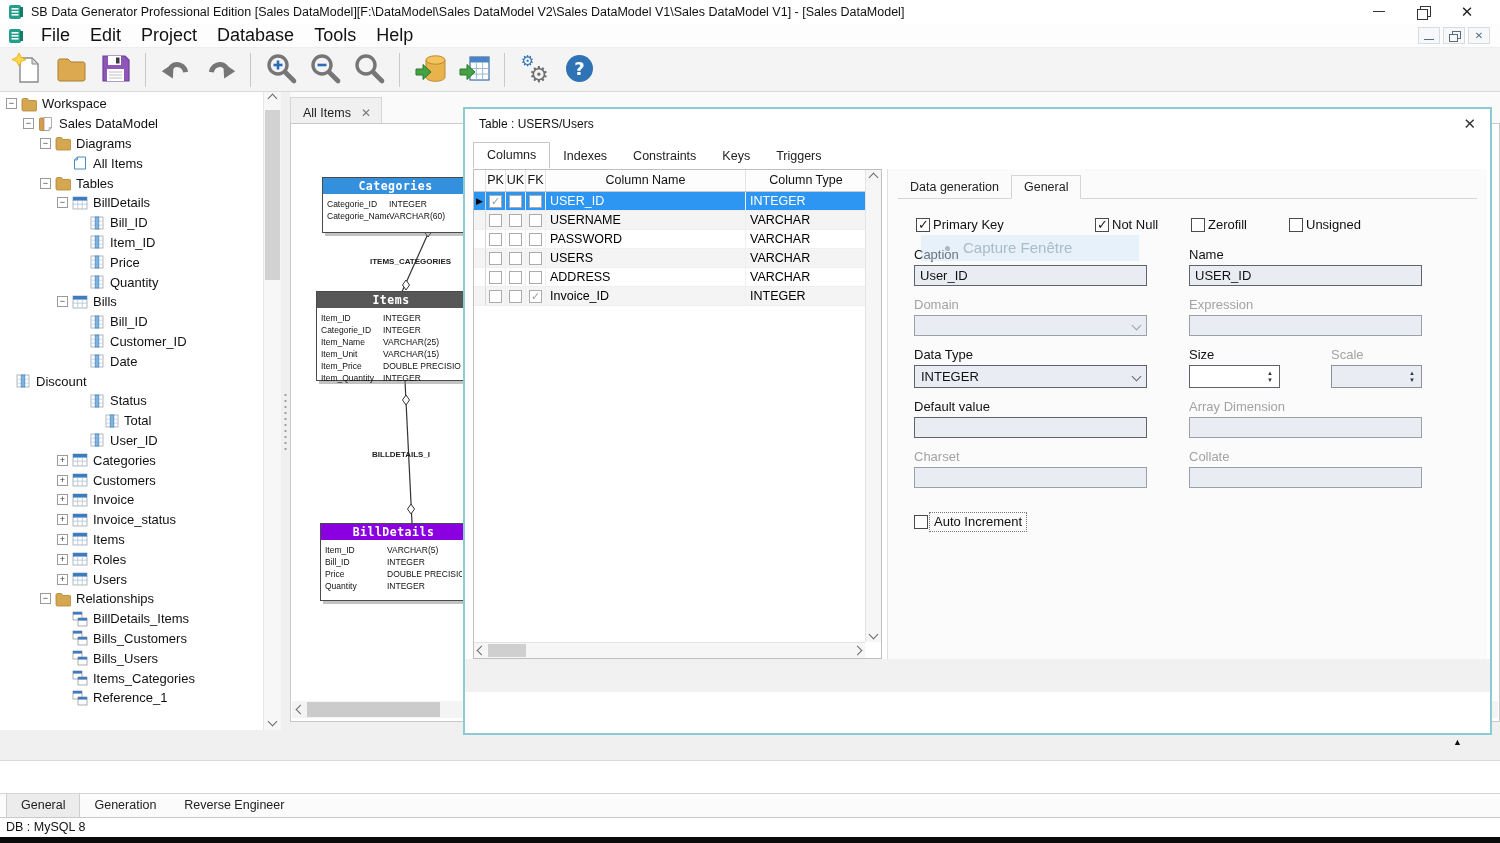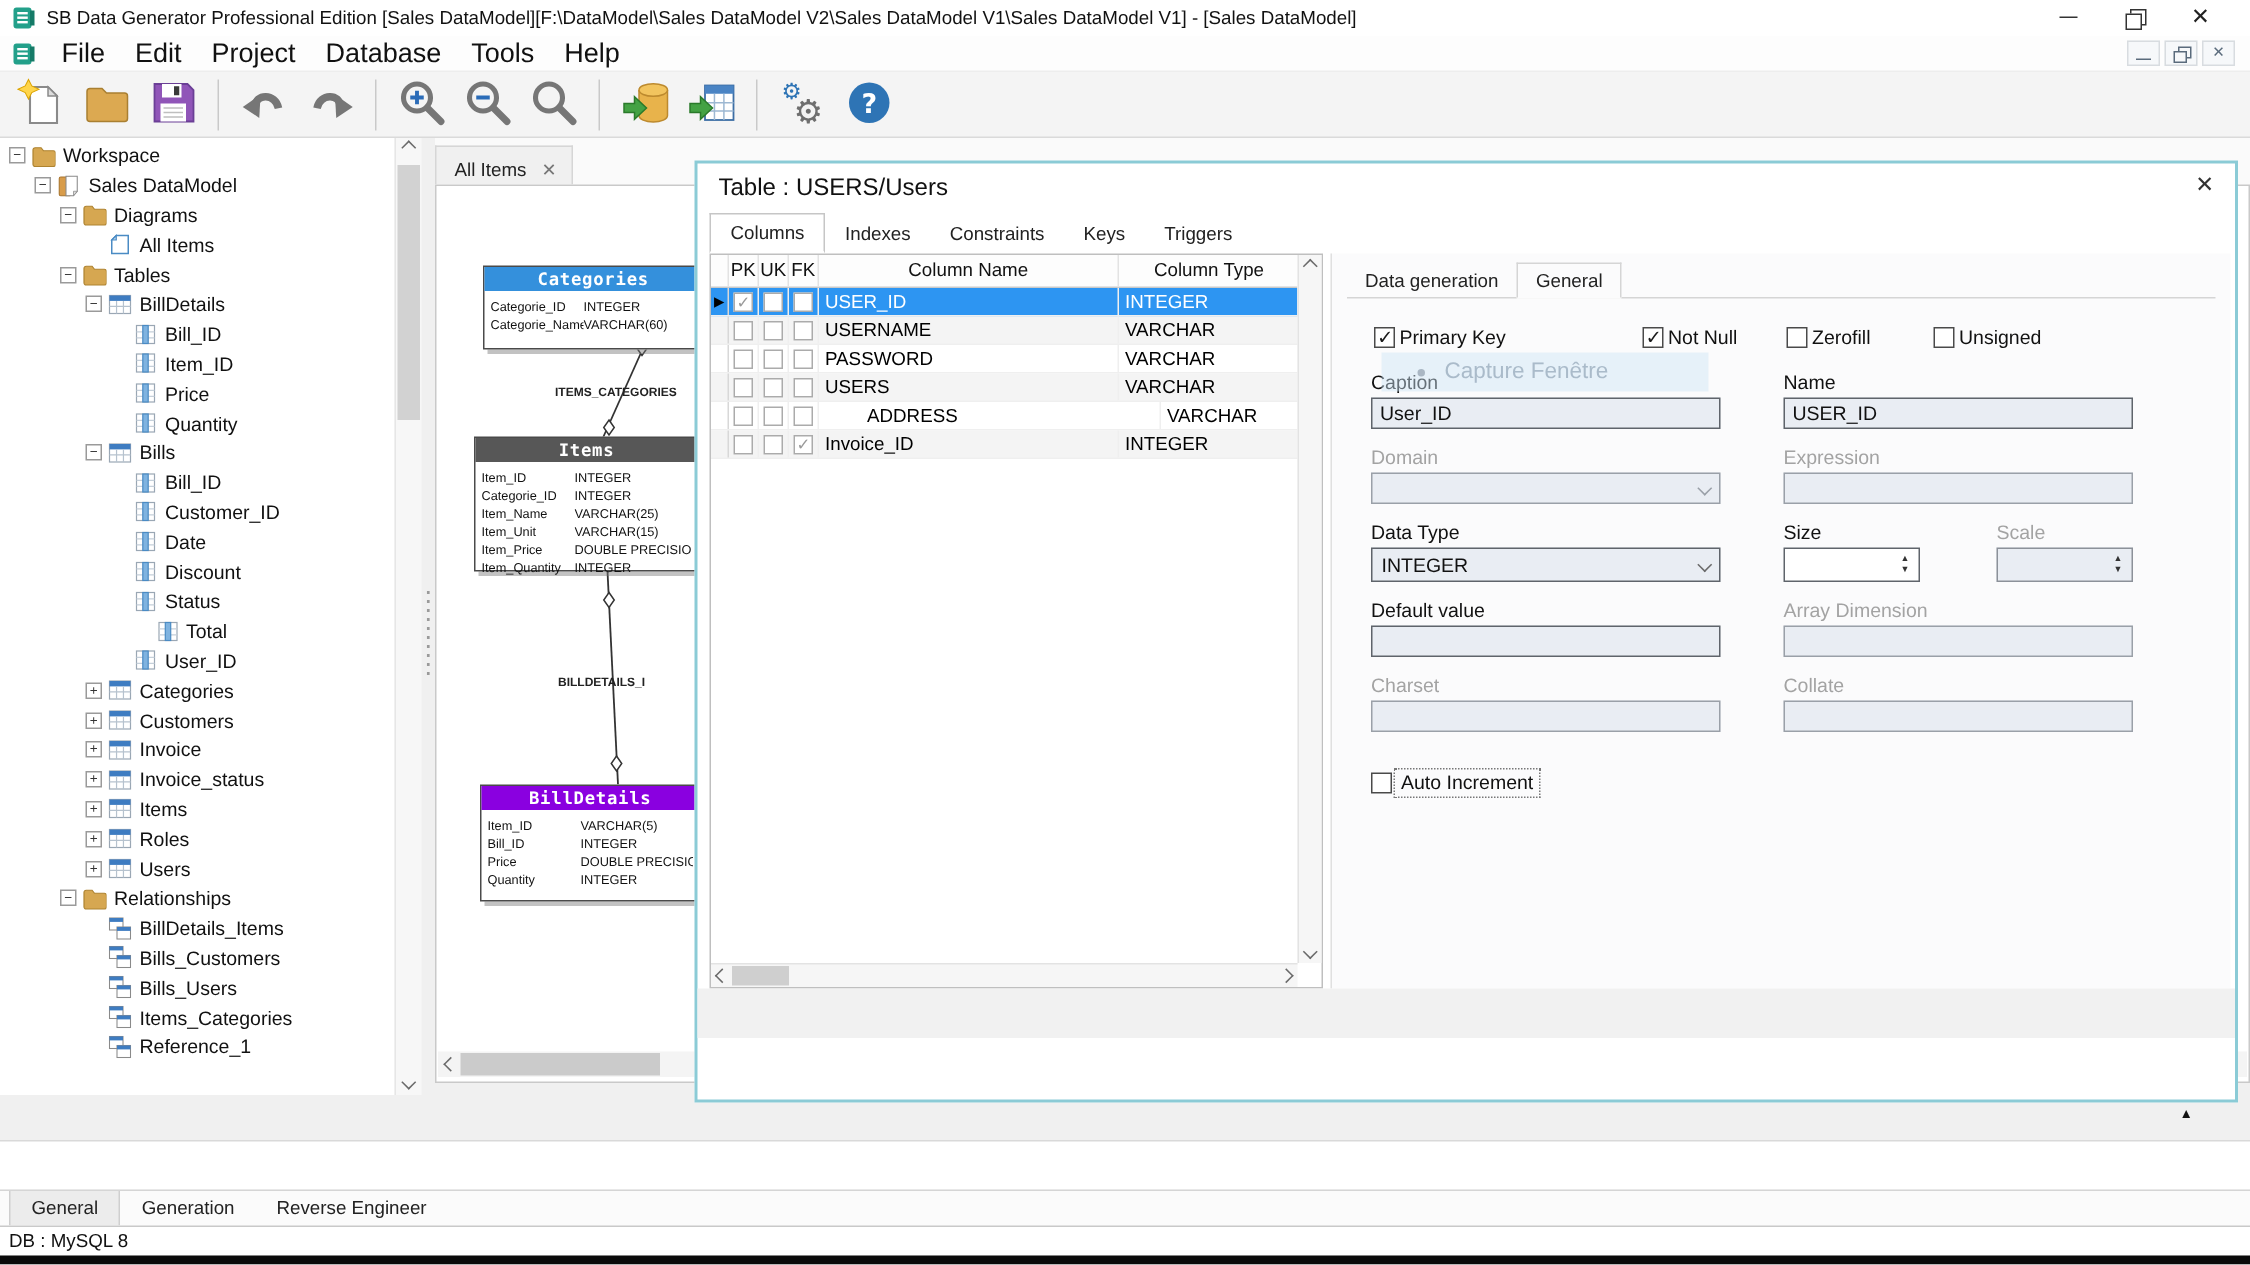"Table : USERS/Users" .dlg-title { font-size: 16px -> 12px }
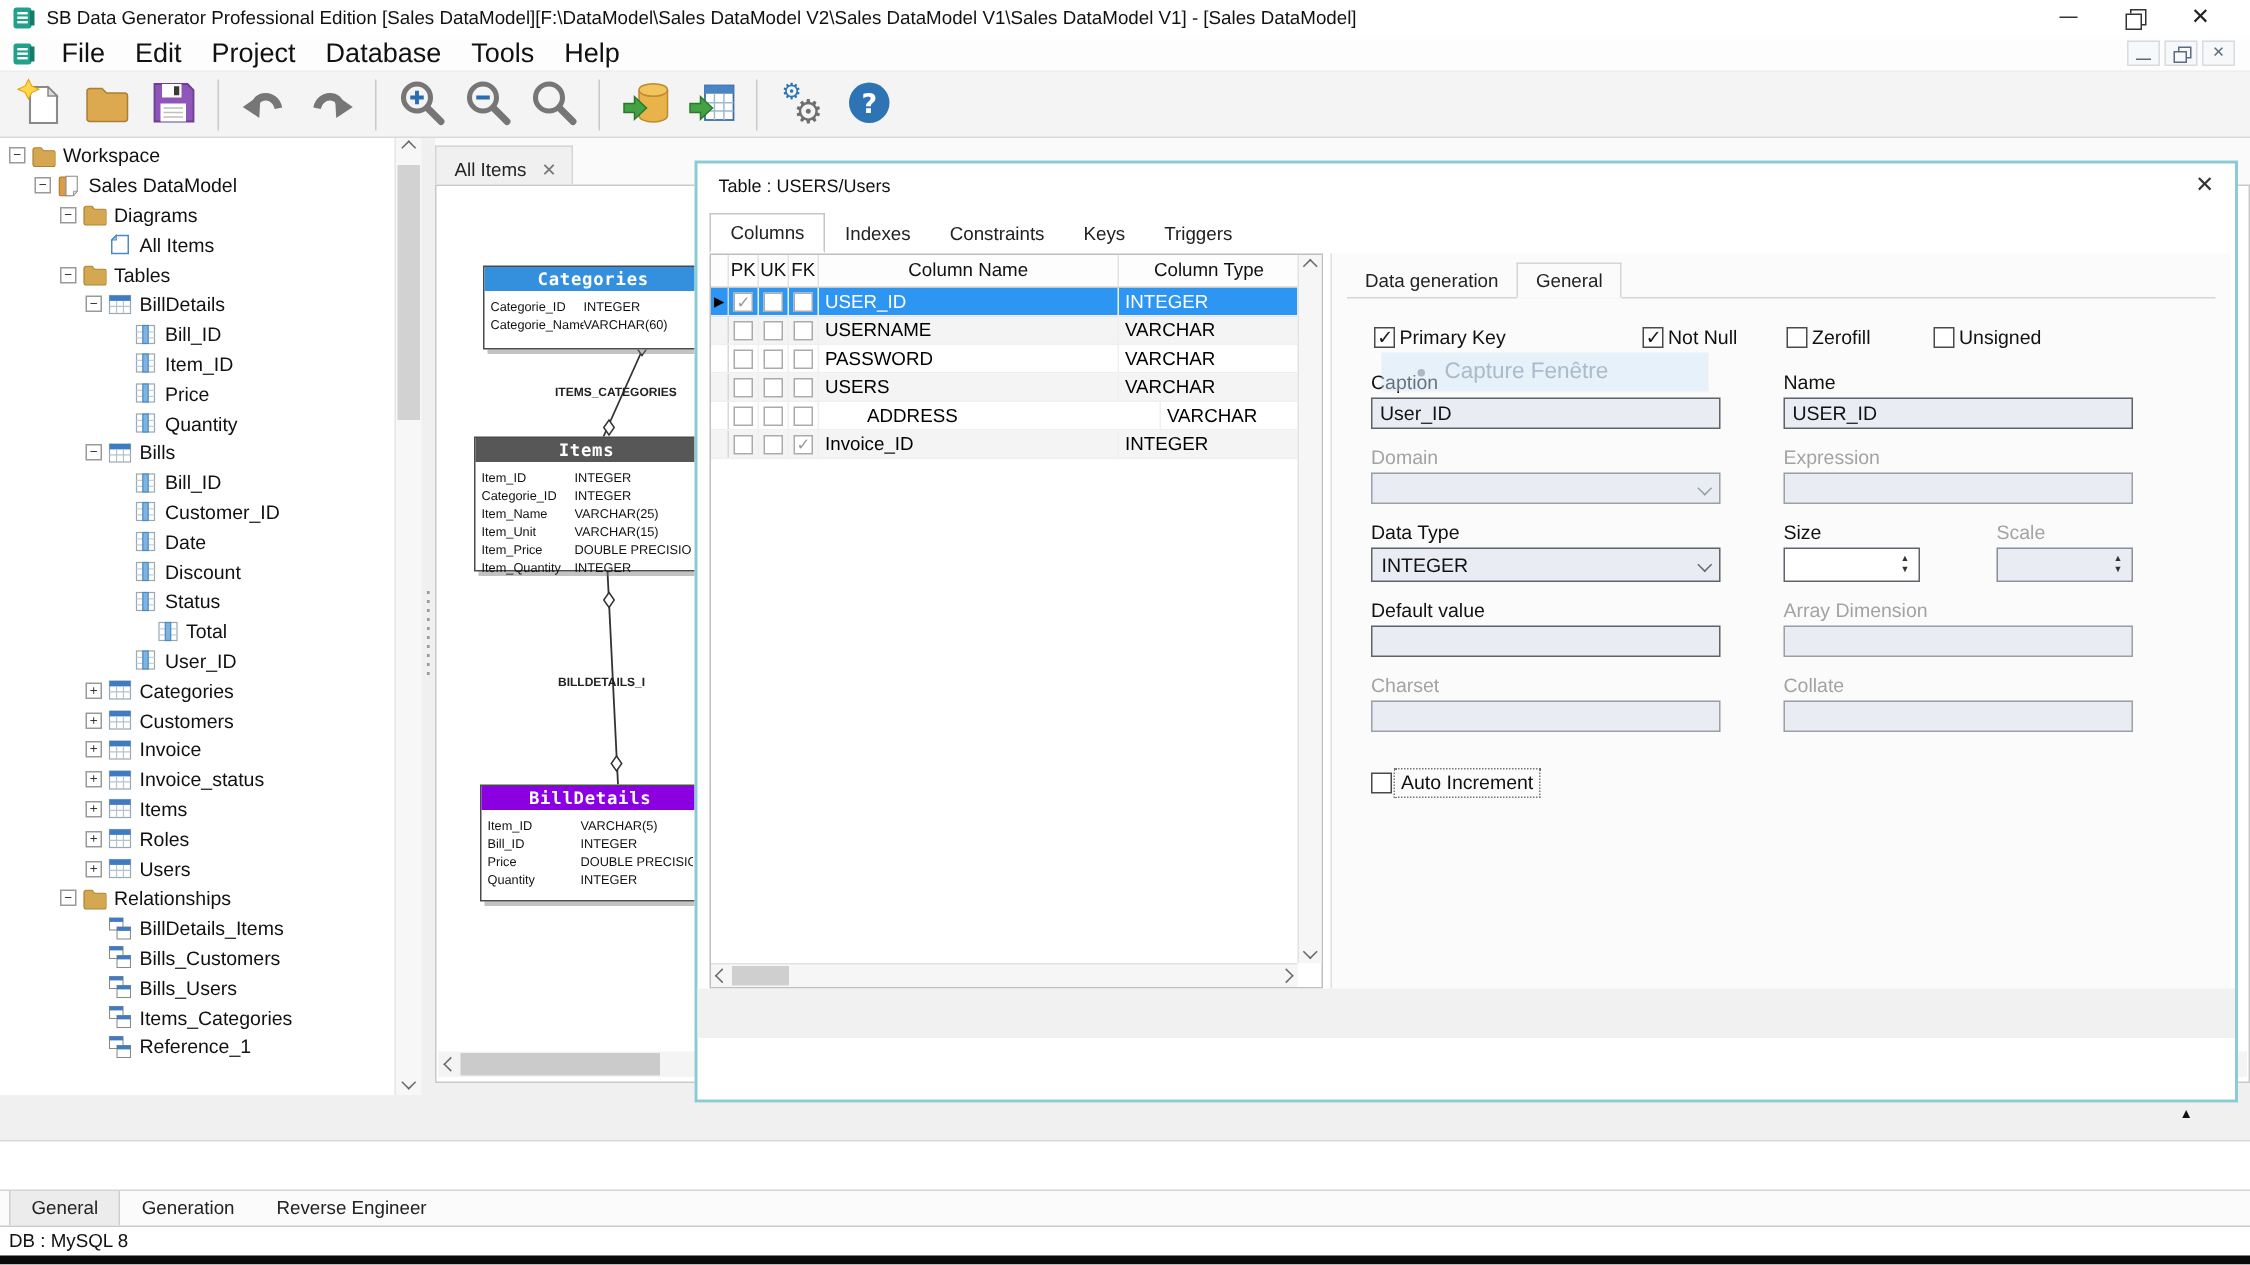"ADDRESS" div.gc { margin-left: 28px -> none }
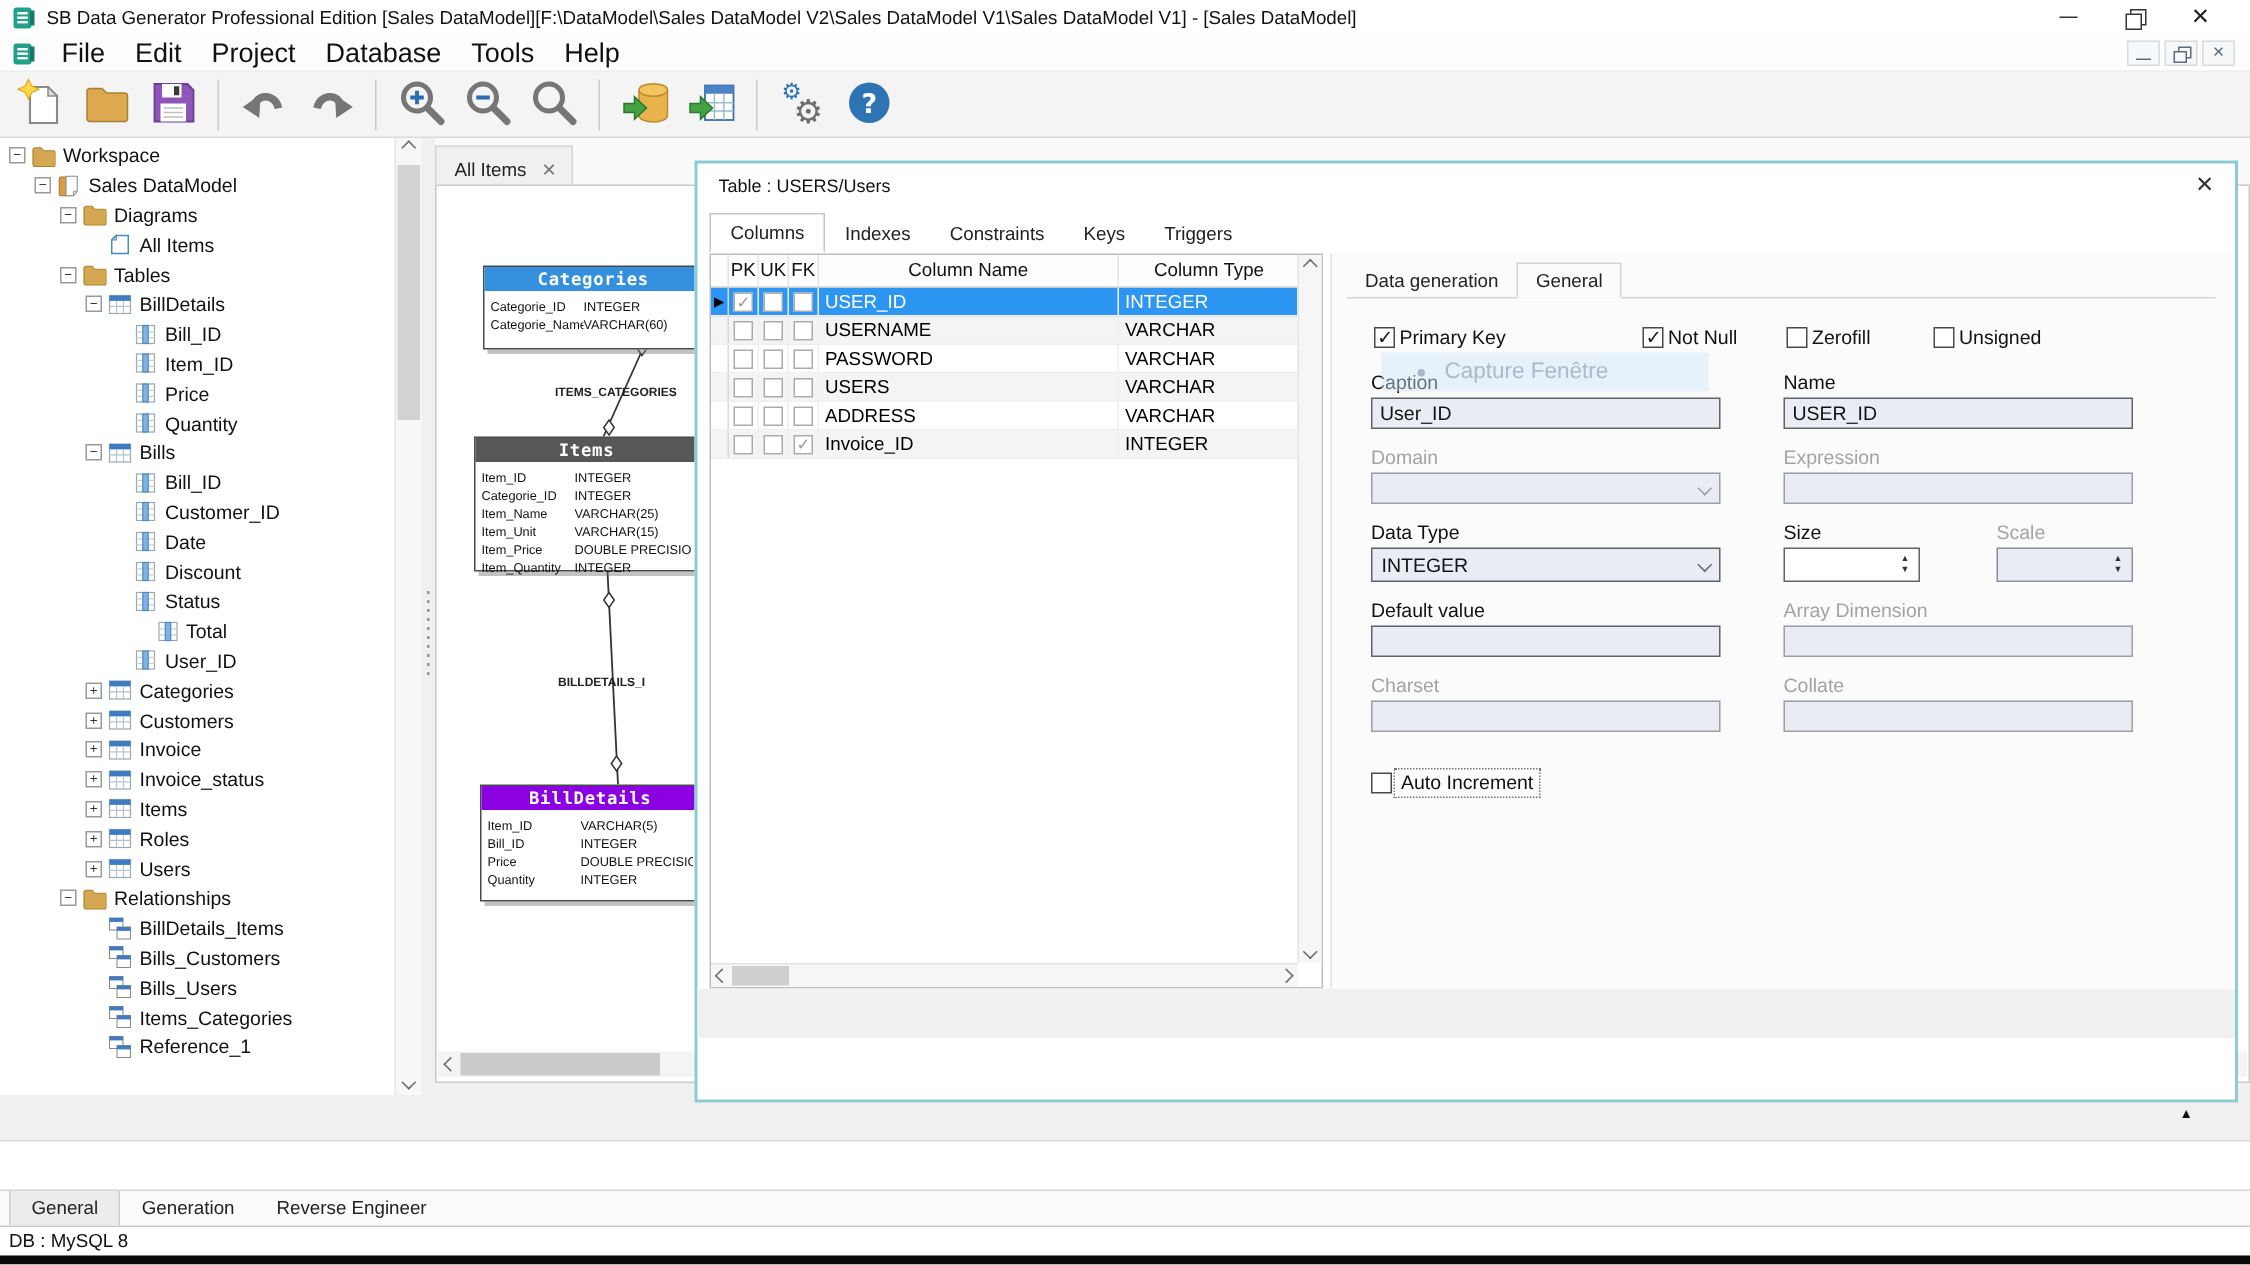"Discount" div.tree-row { padding-left: 74px -> none }
